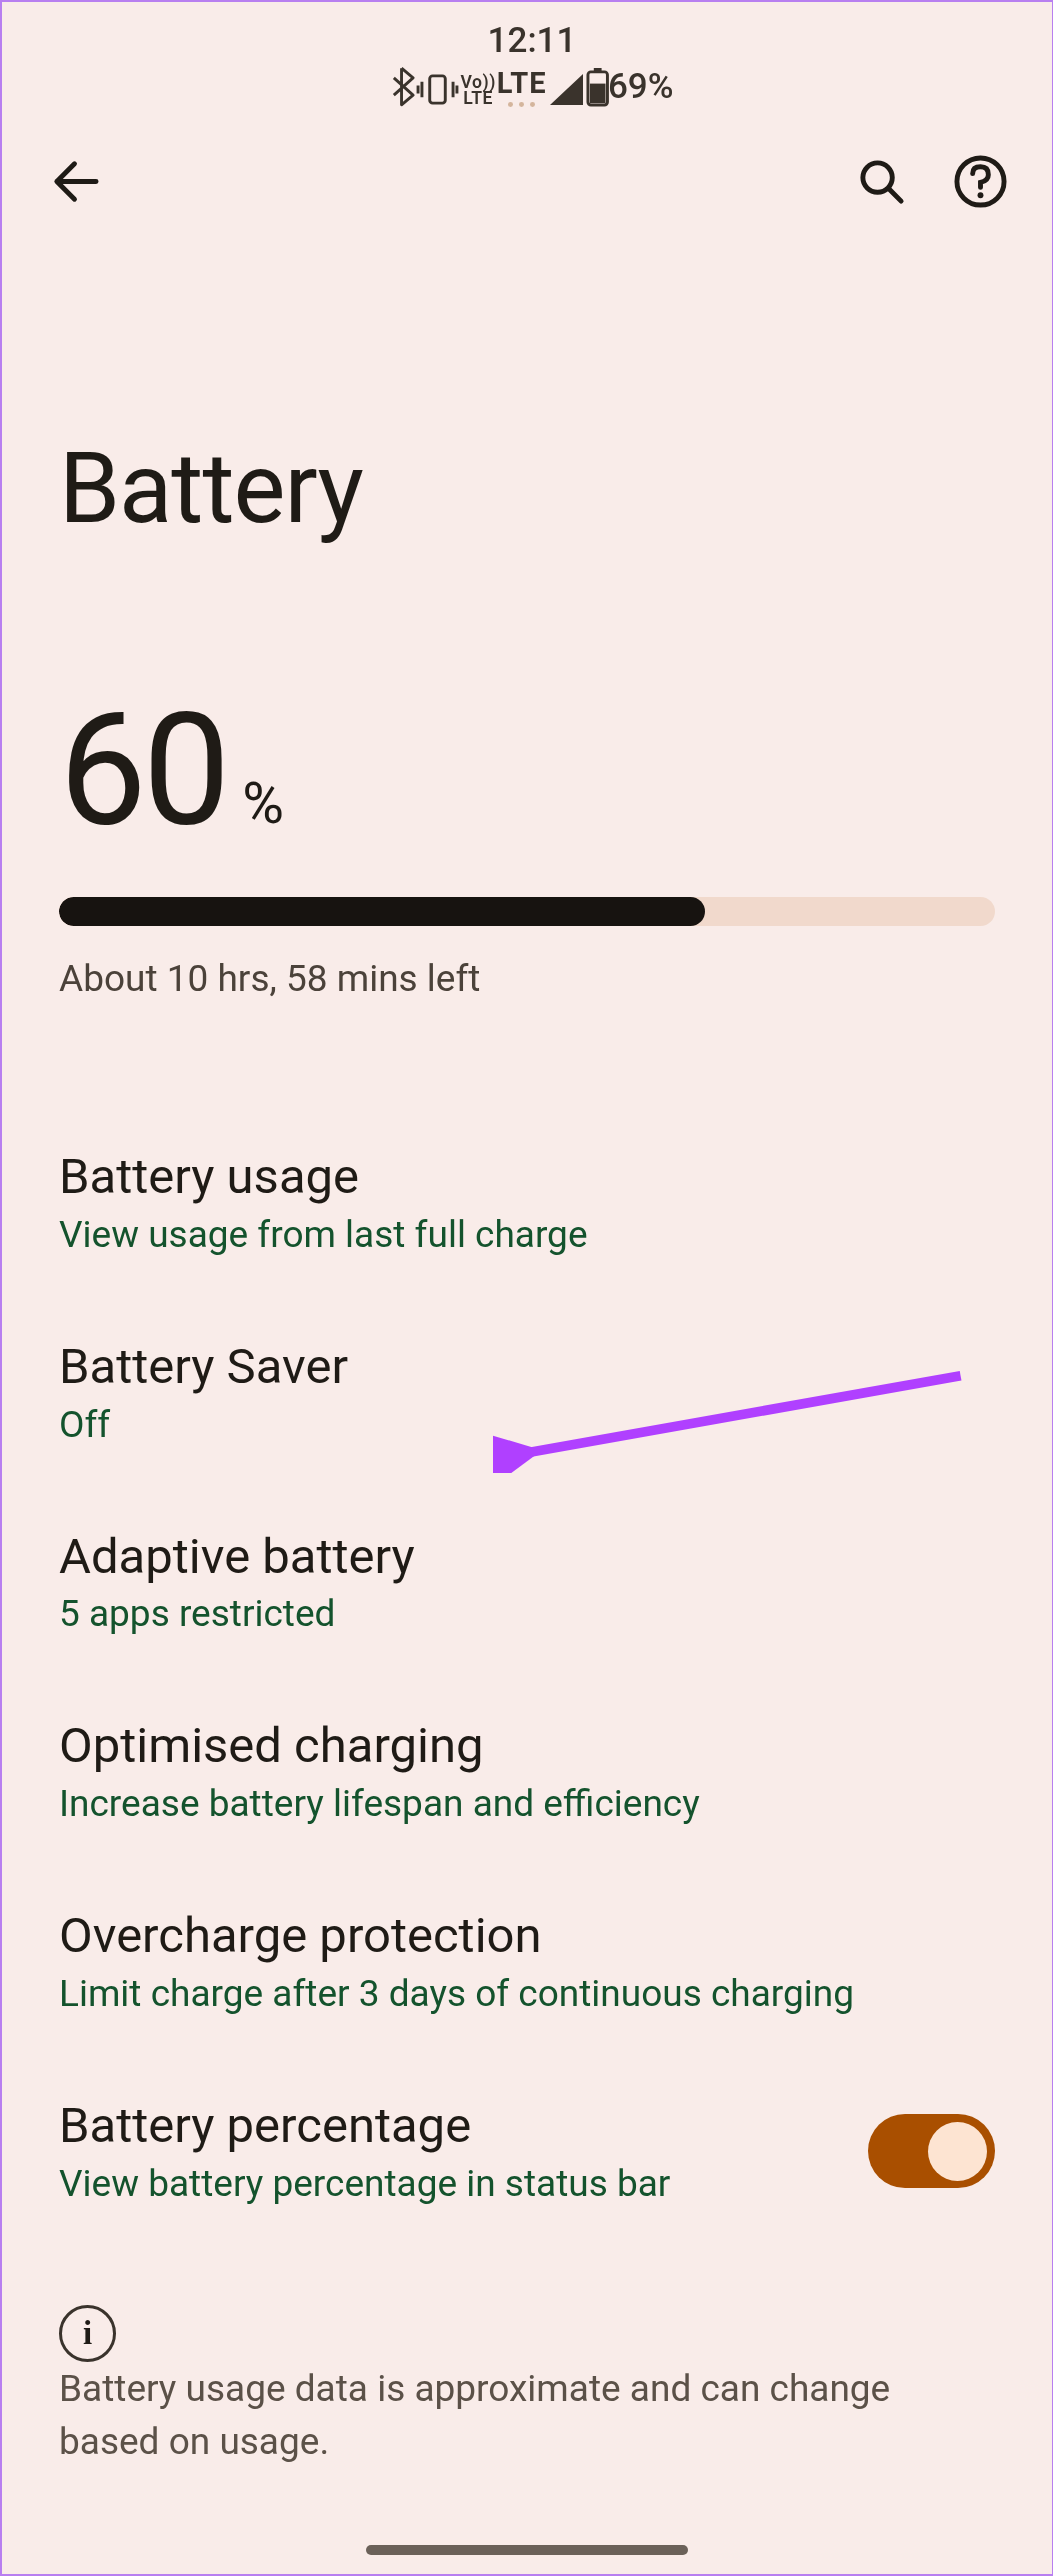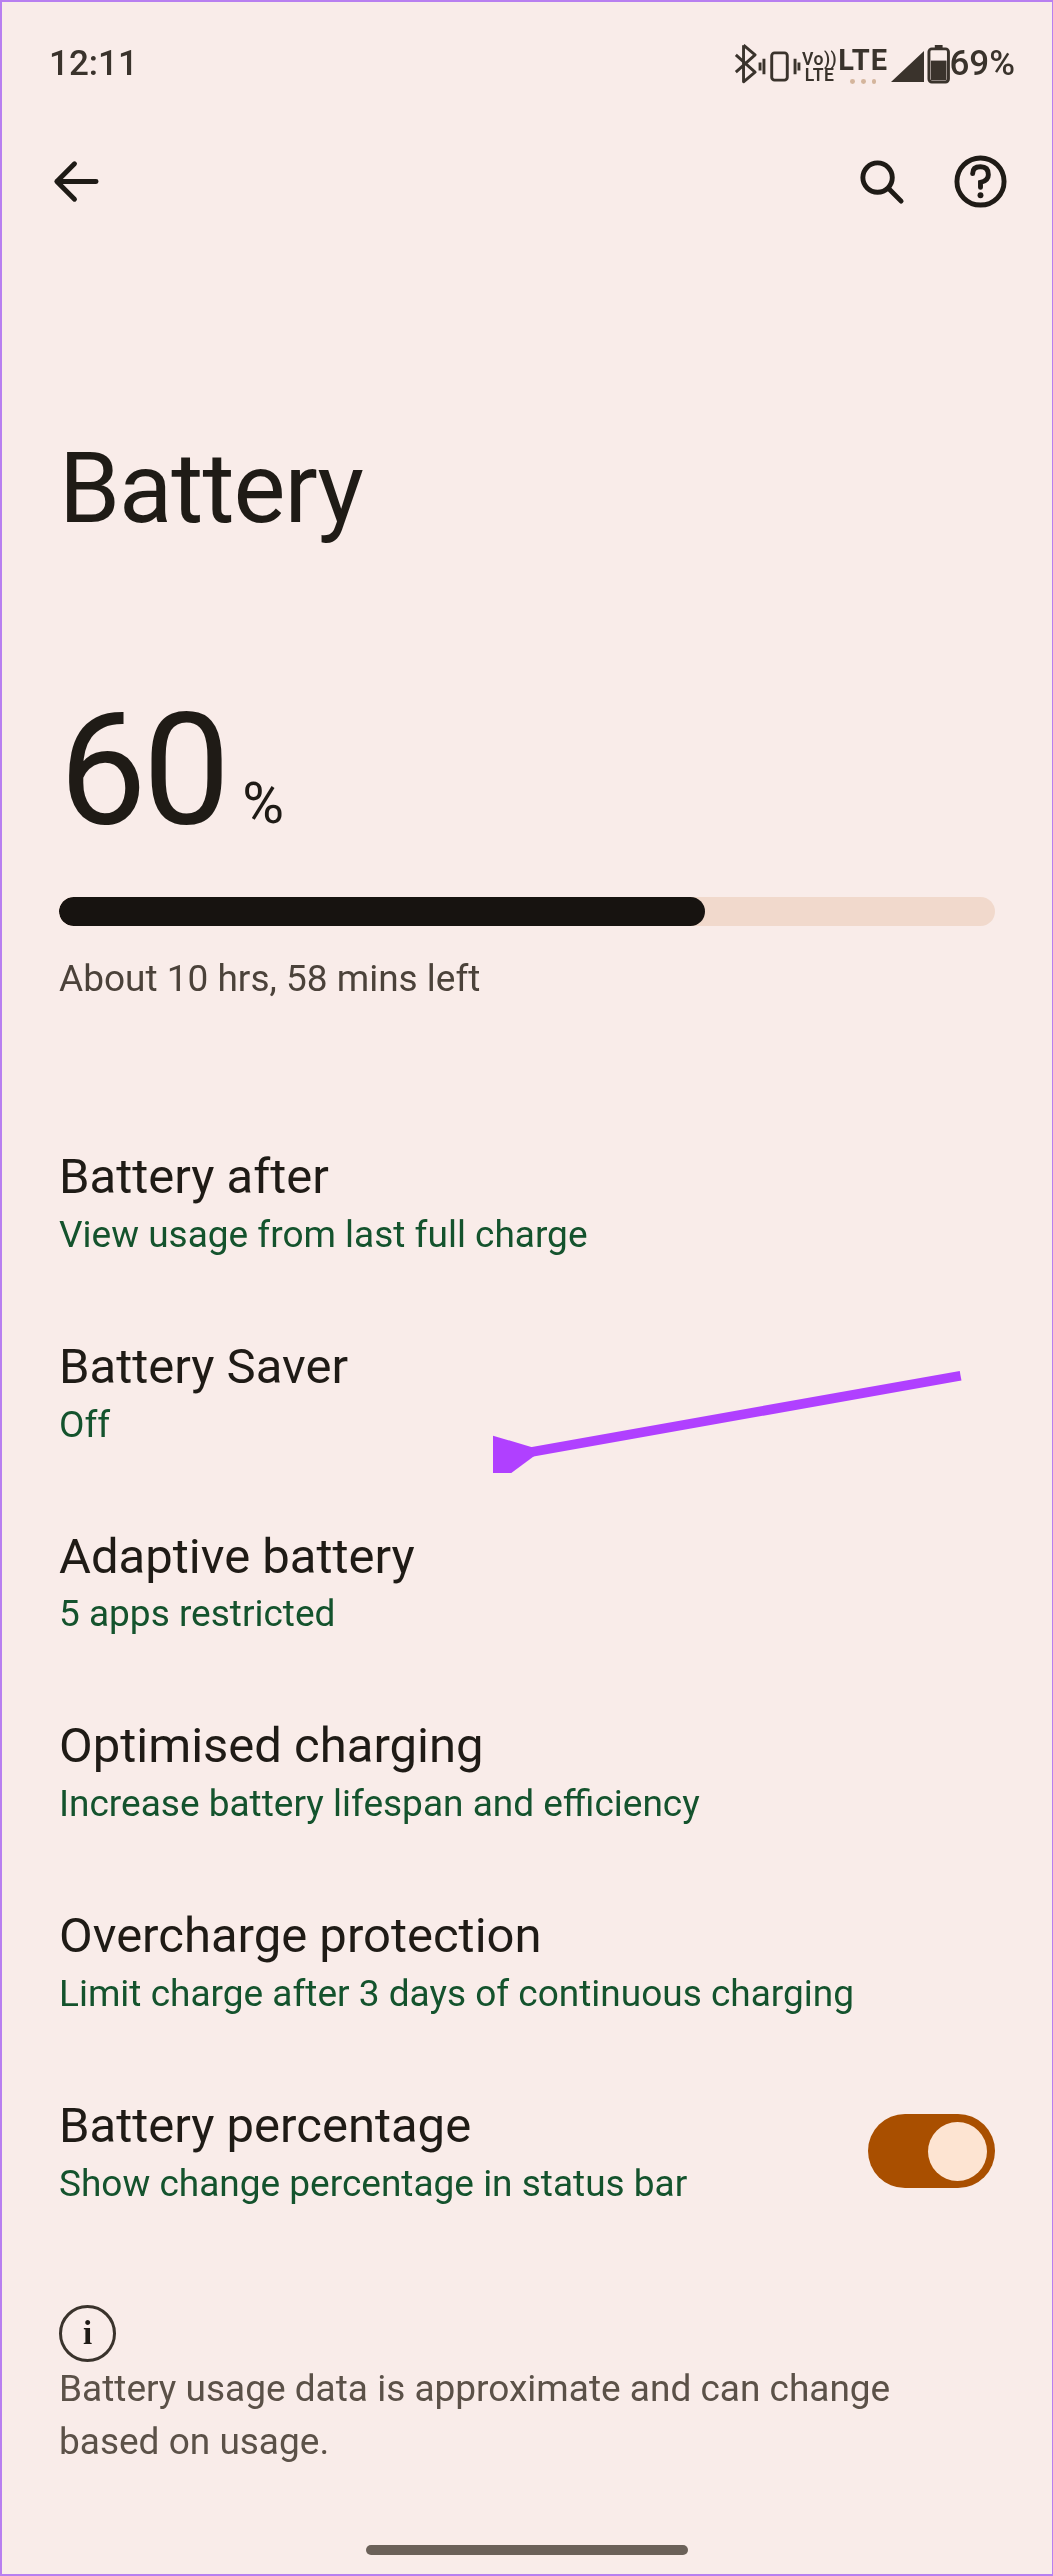"12:11" .status-bar { flex-direction: none -> column }
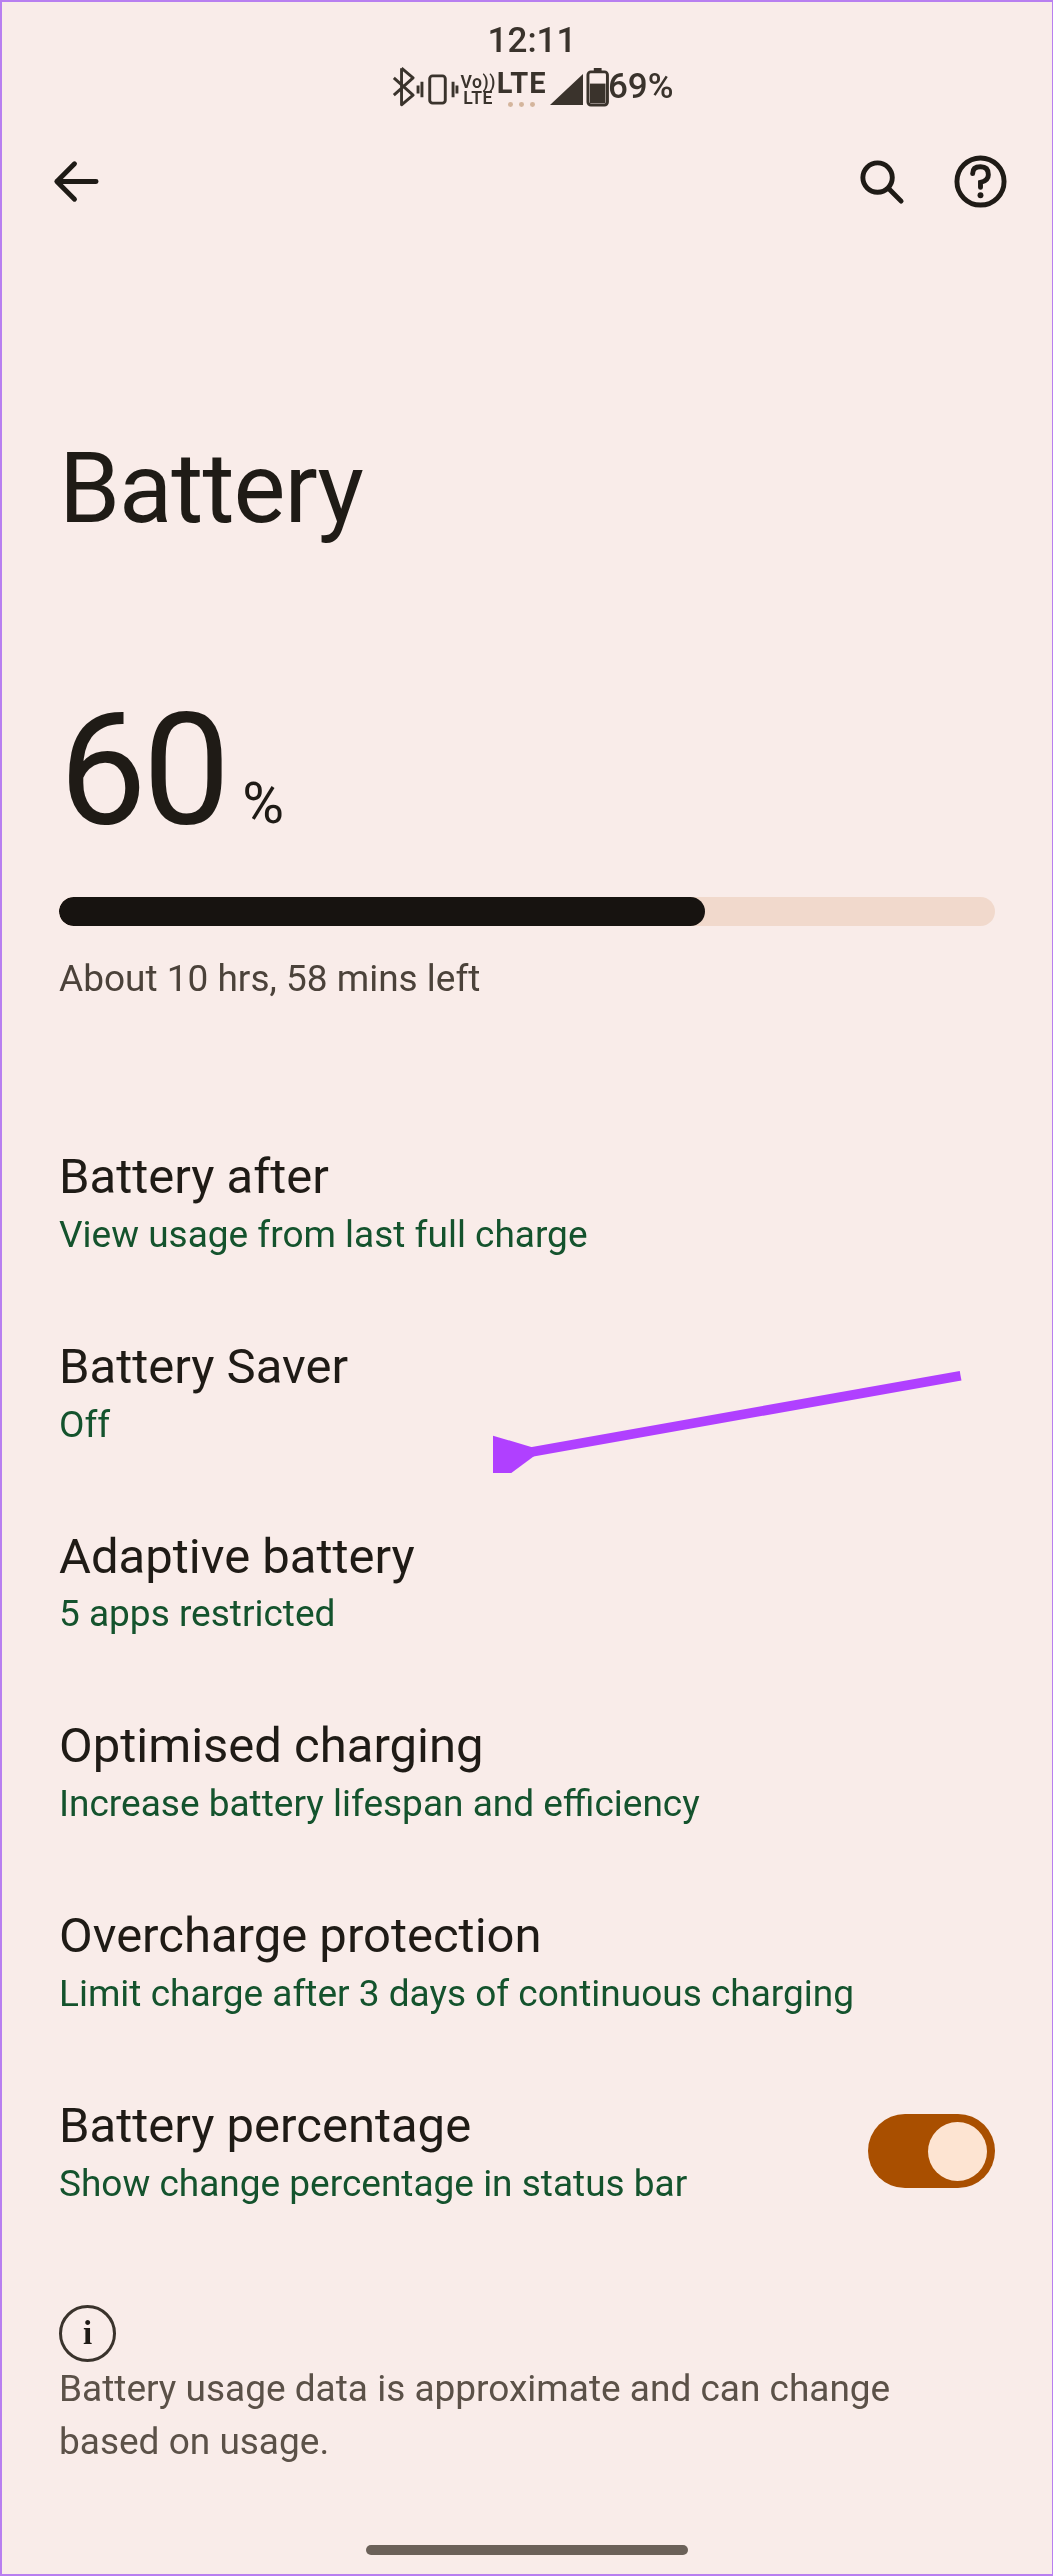"Battery after" div.item-title { text: after -> usage }
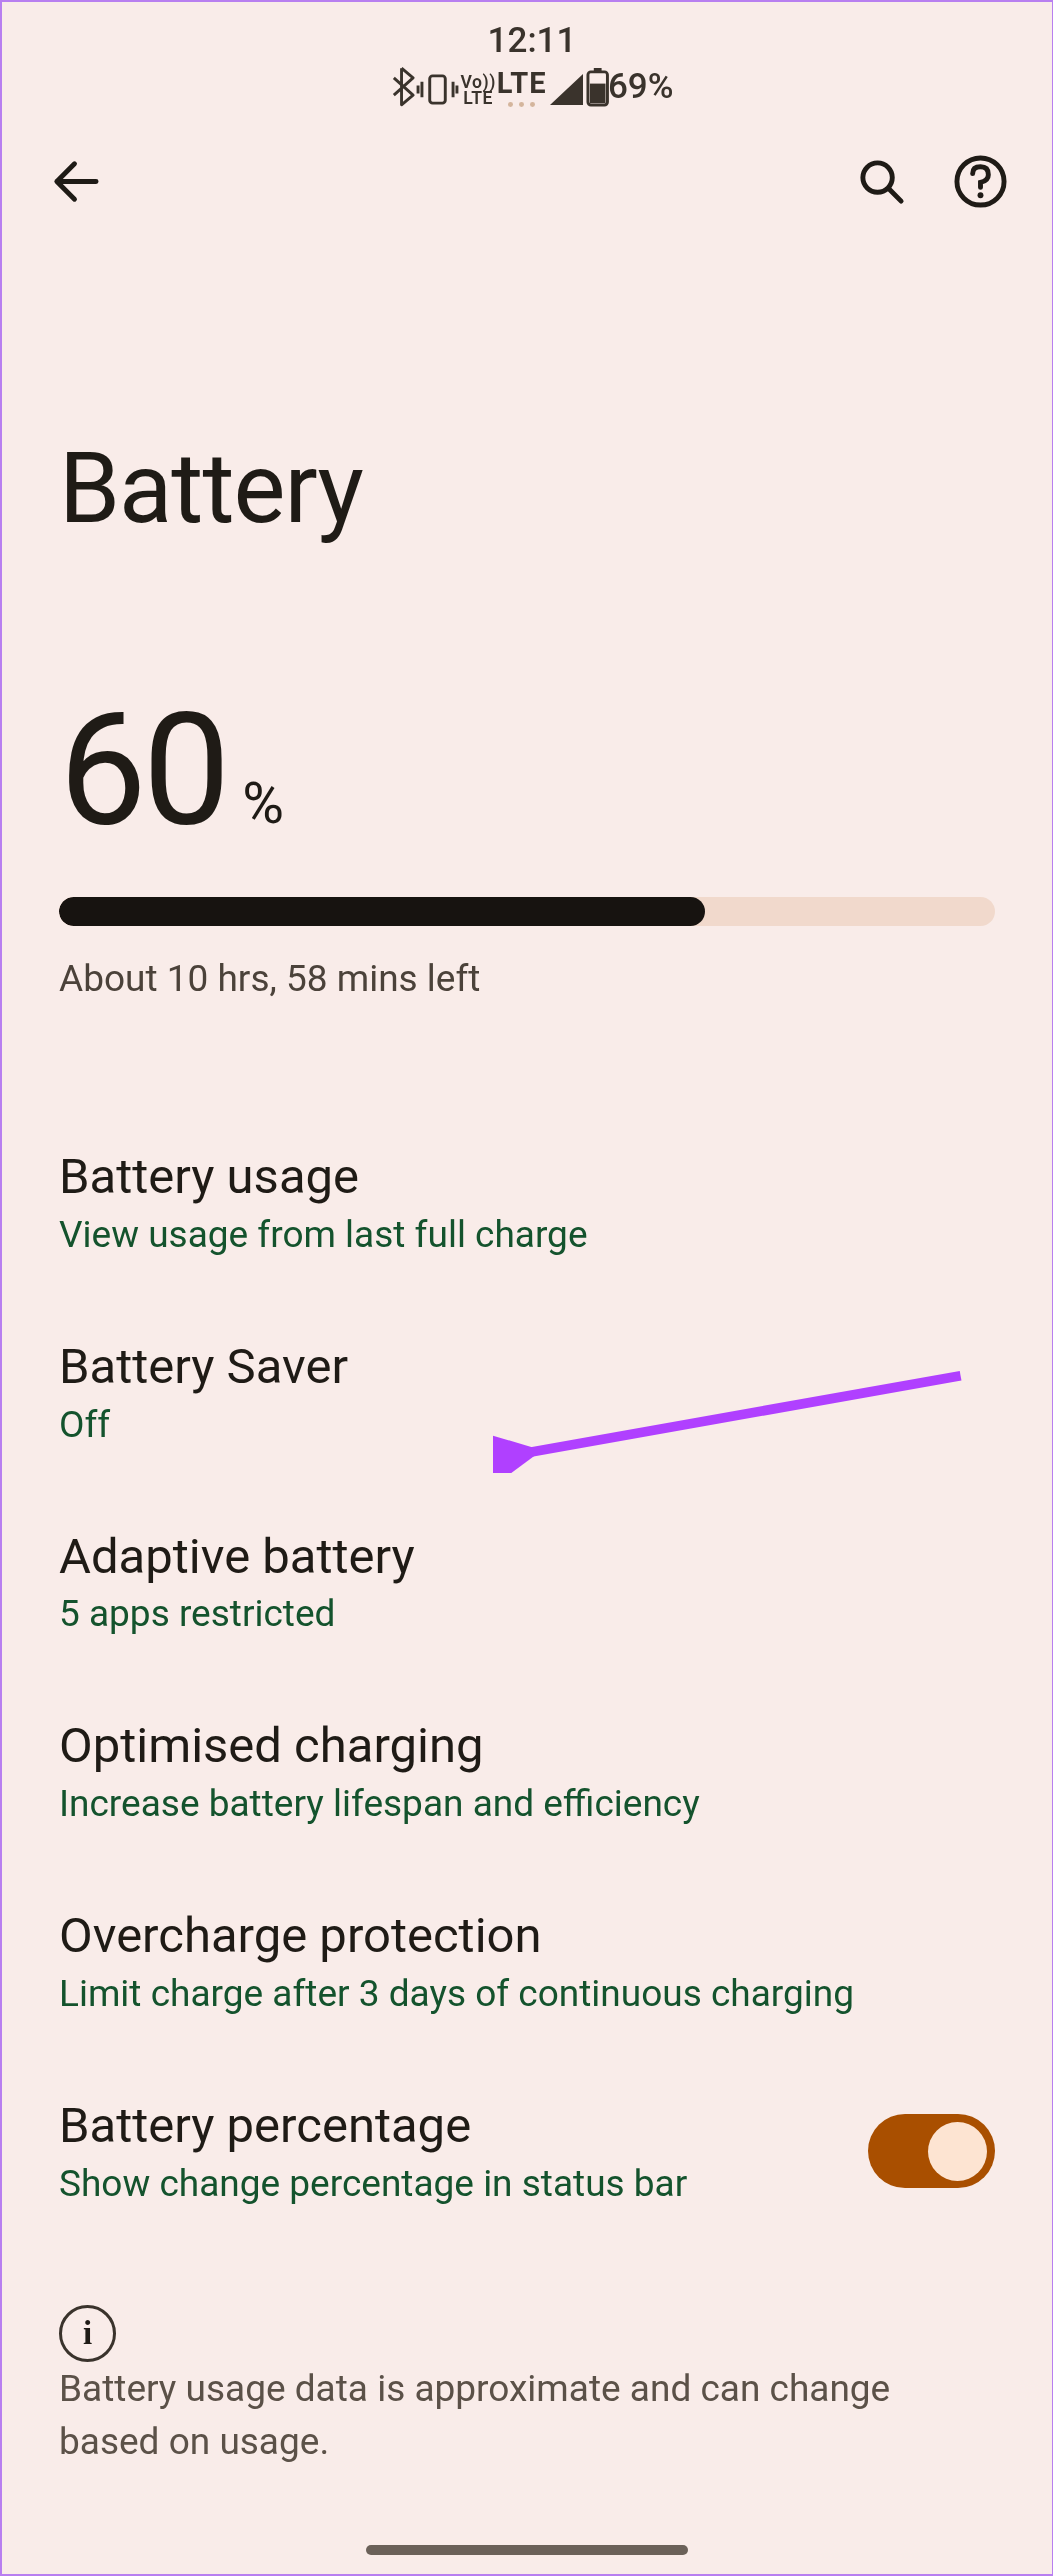"Show change percentage in status" div.item-sub { text: Show change -> View battery }
